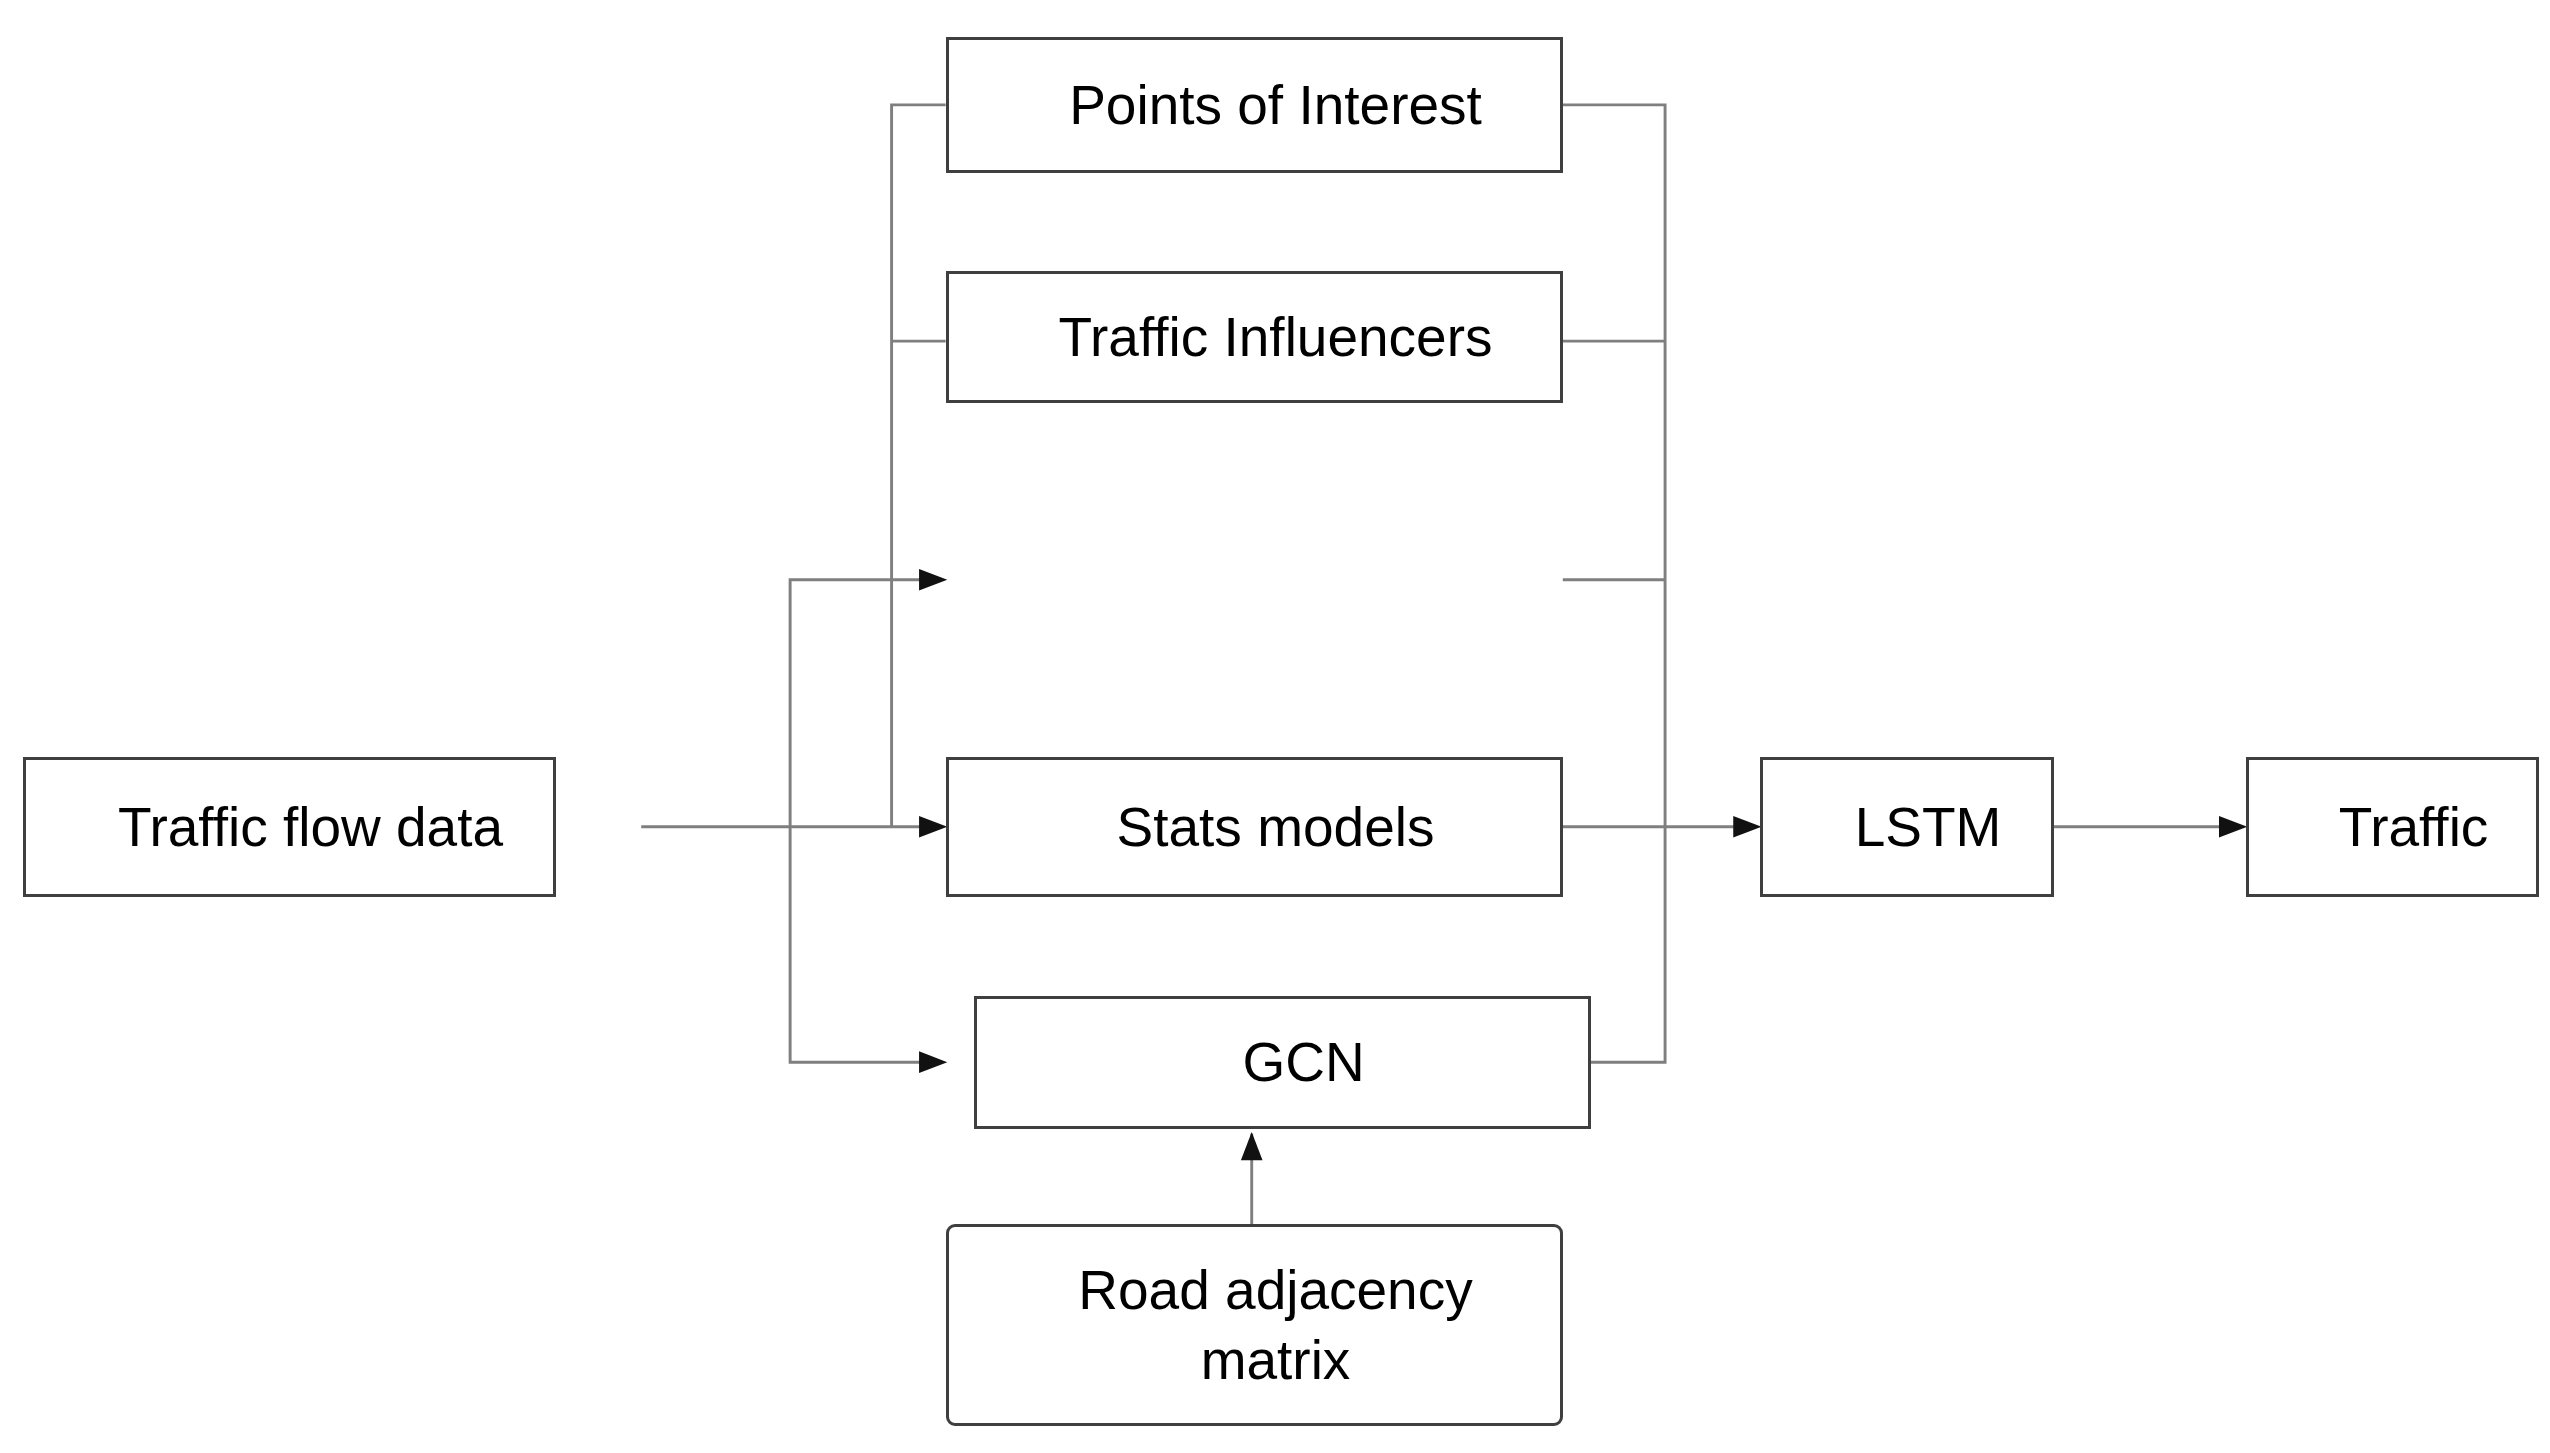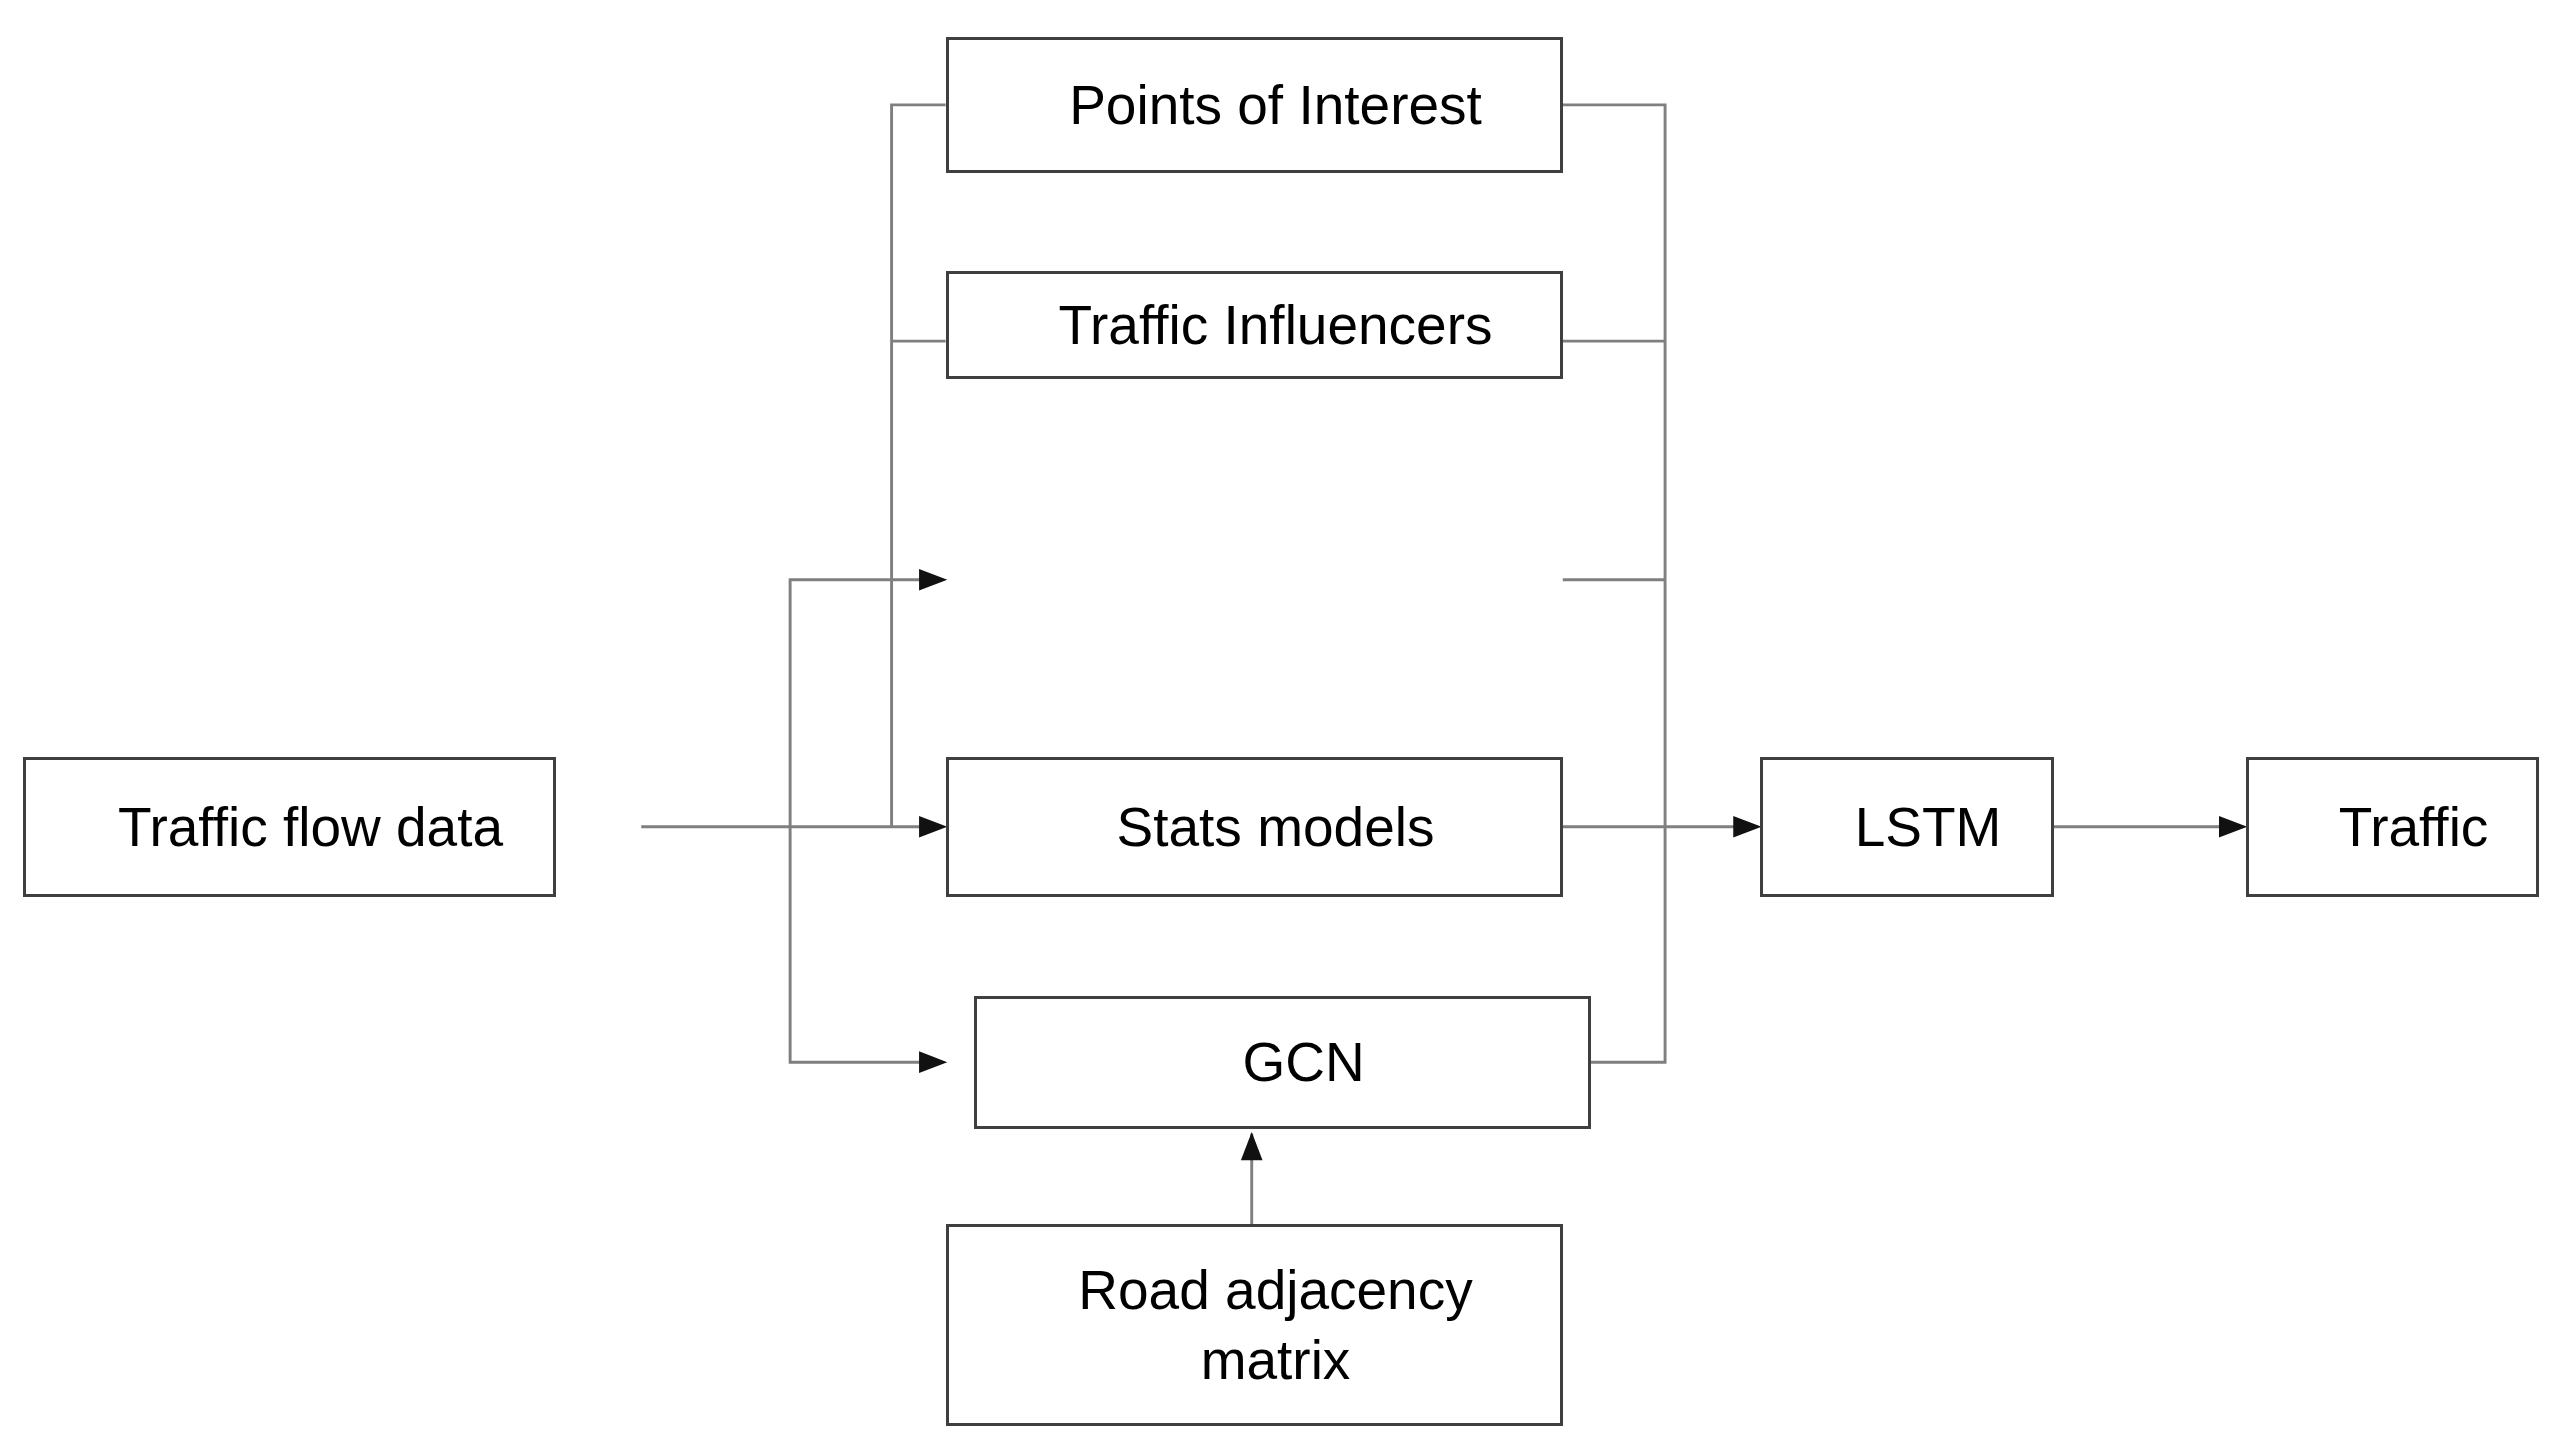"Traffic Influencers" div.node { height: 108px -> 132px }
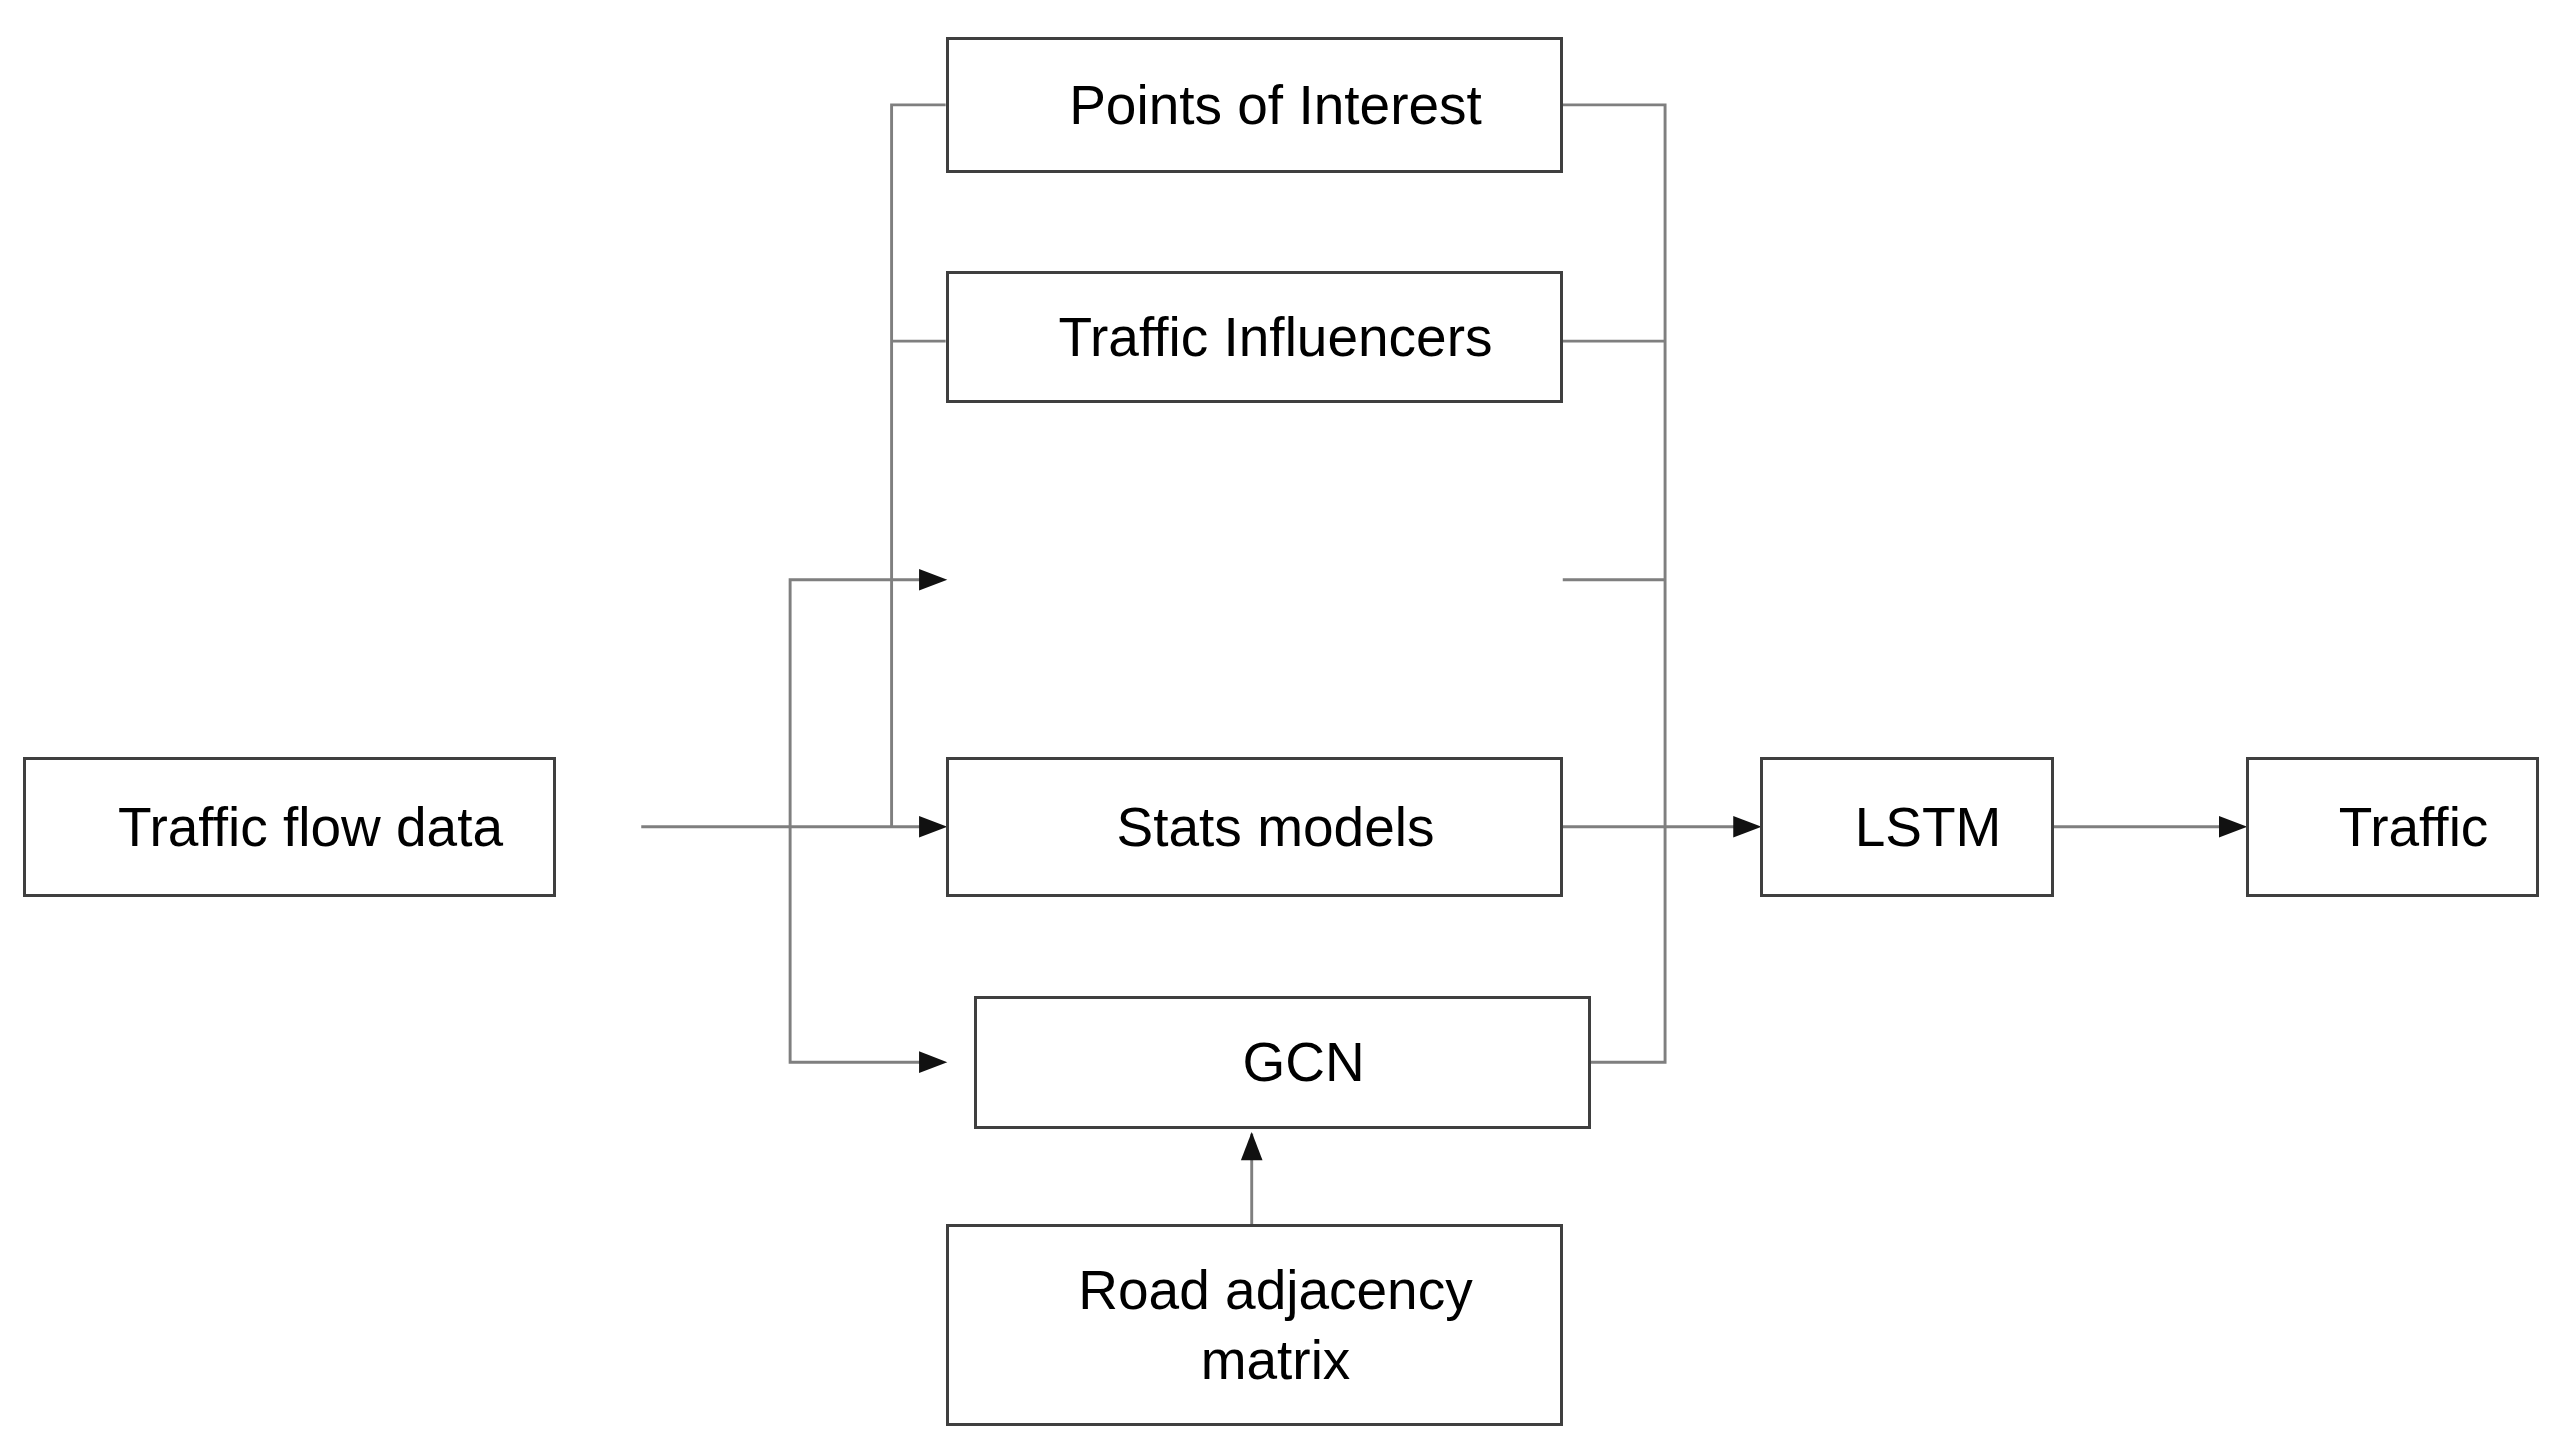"Road adjacency" div.node { border-radius: none -> 9px }
